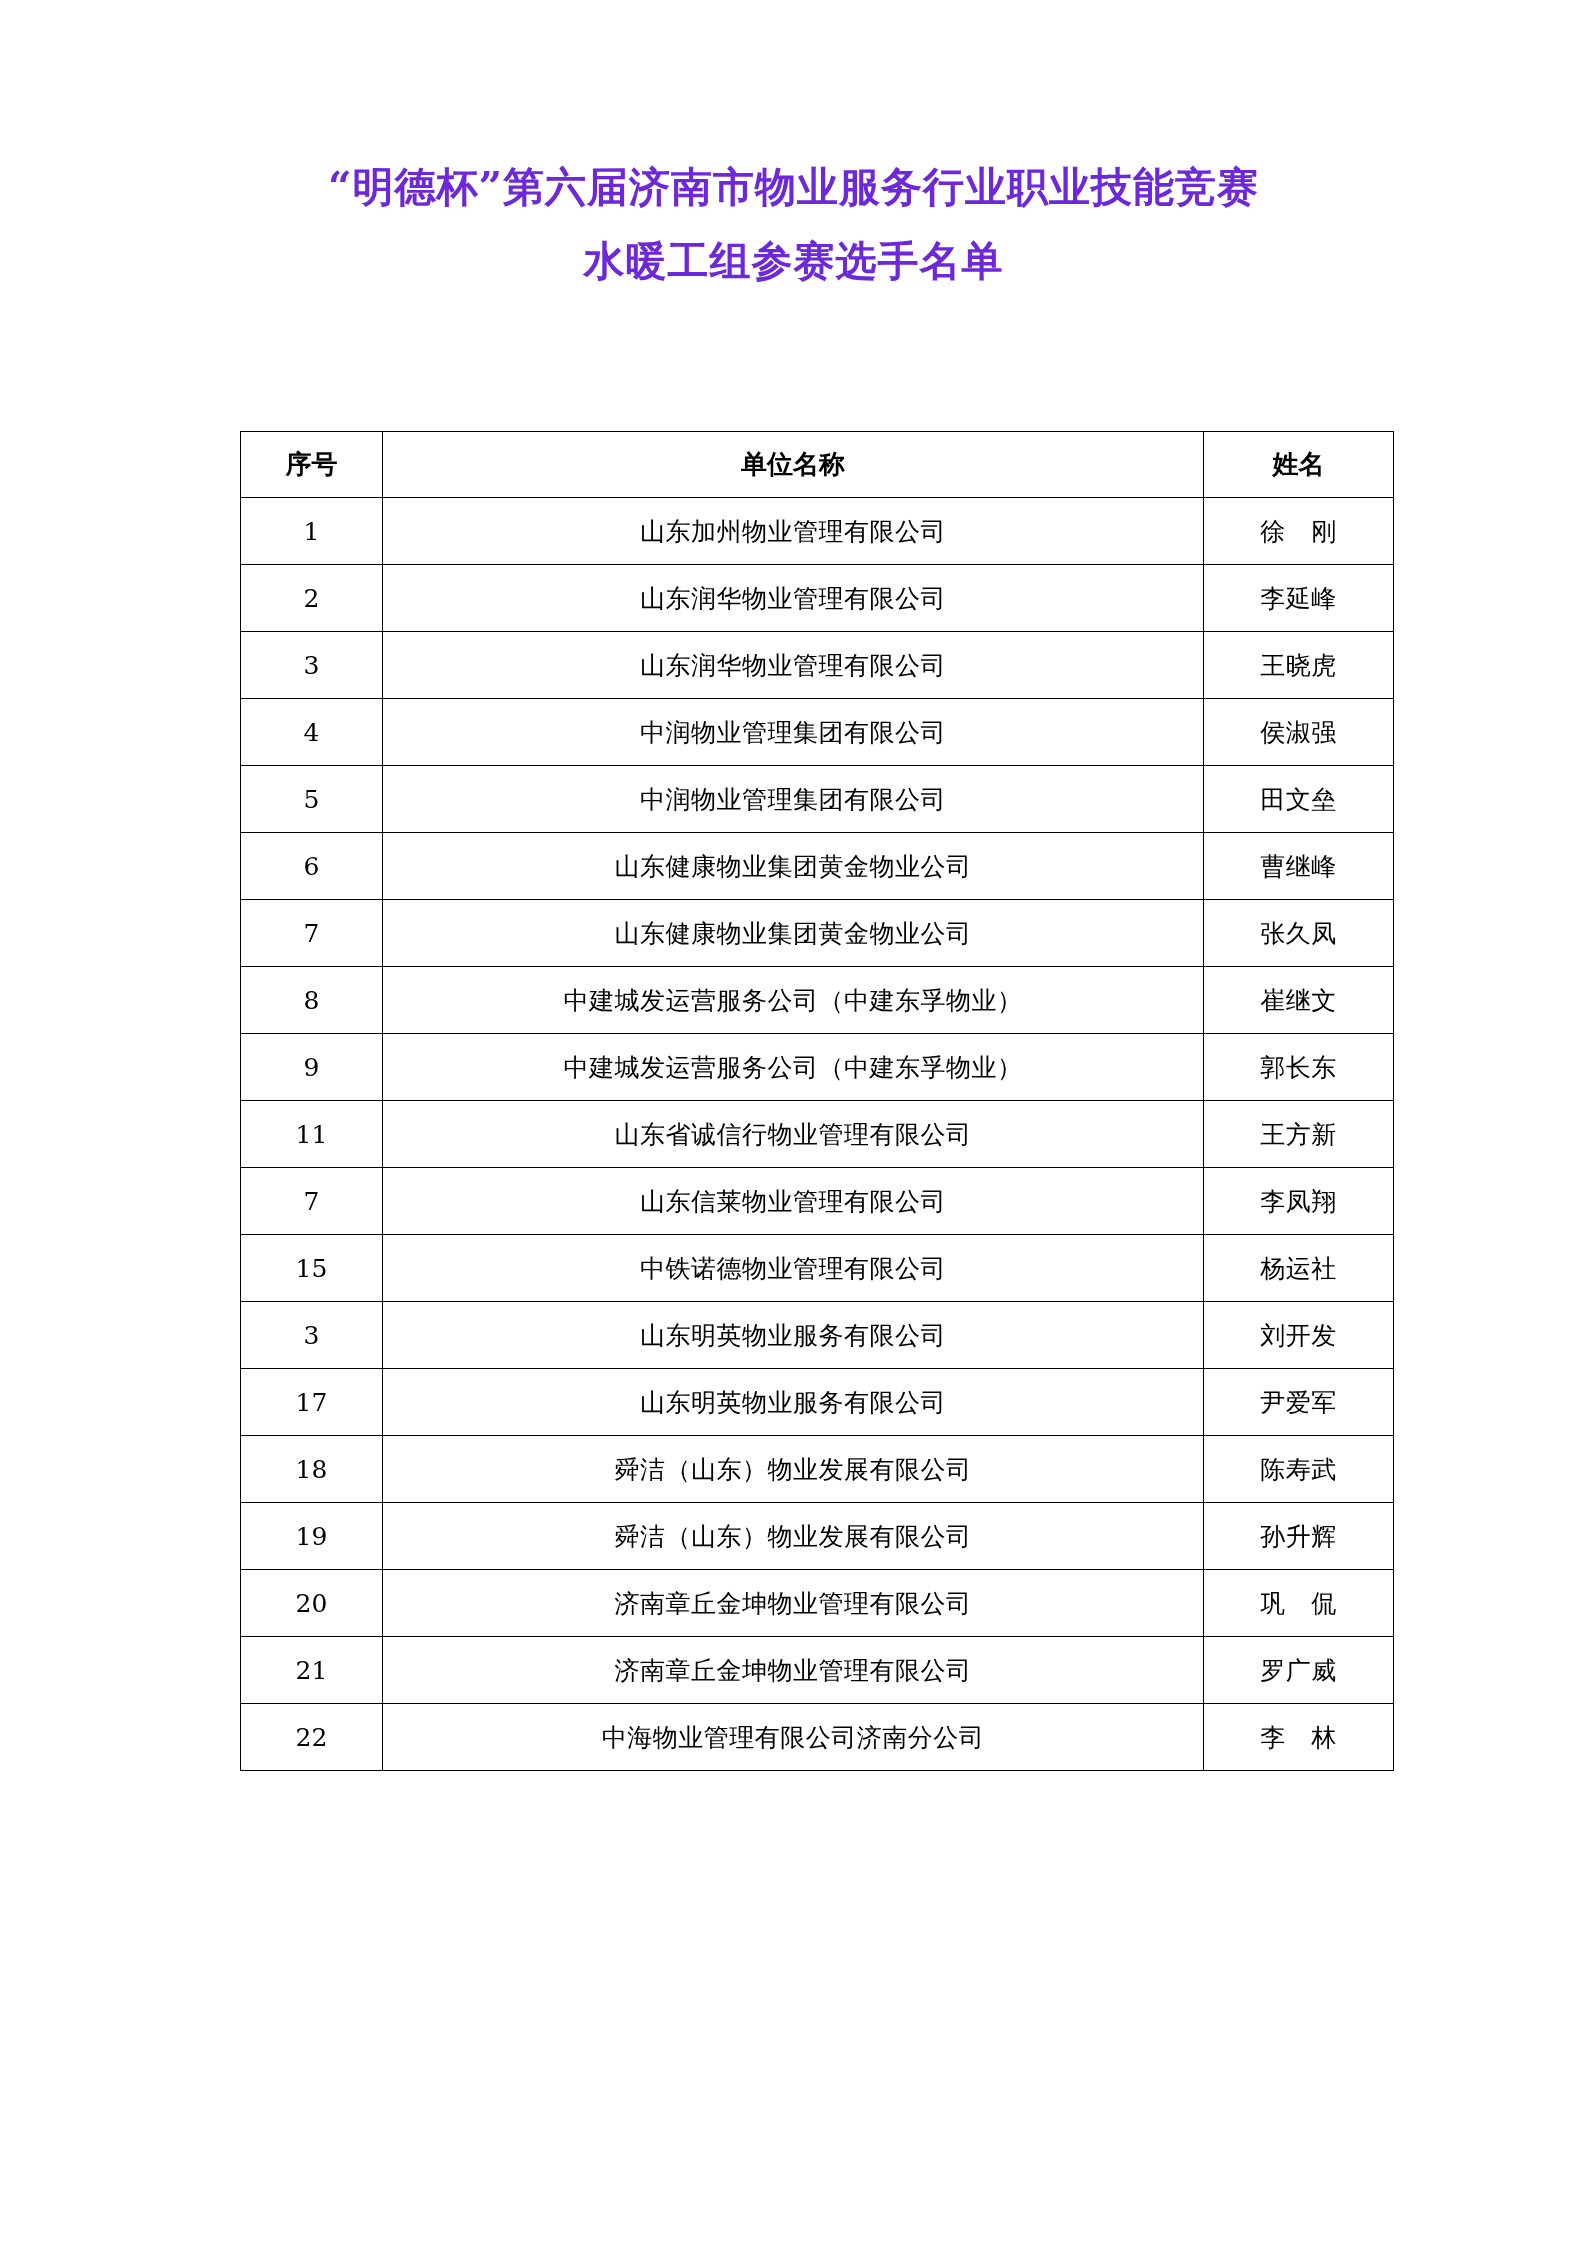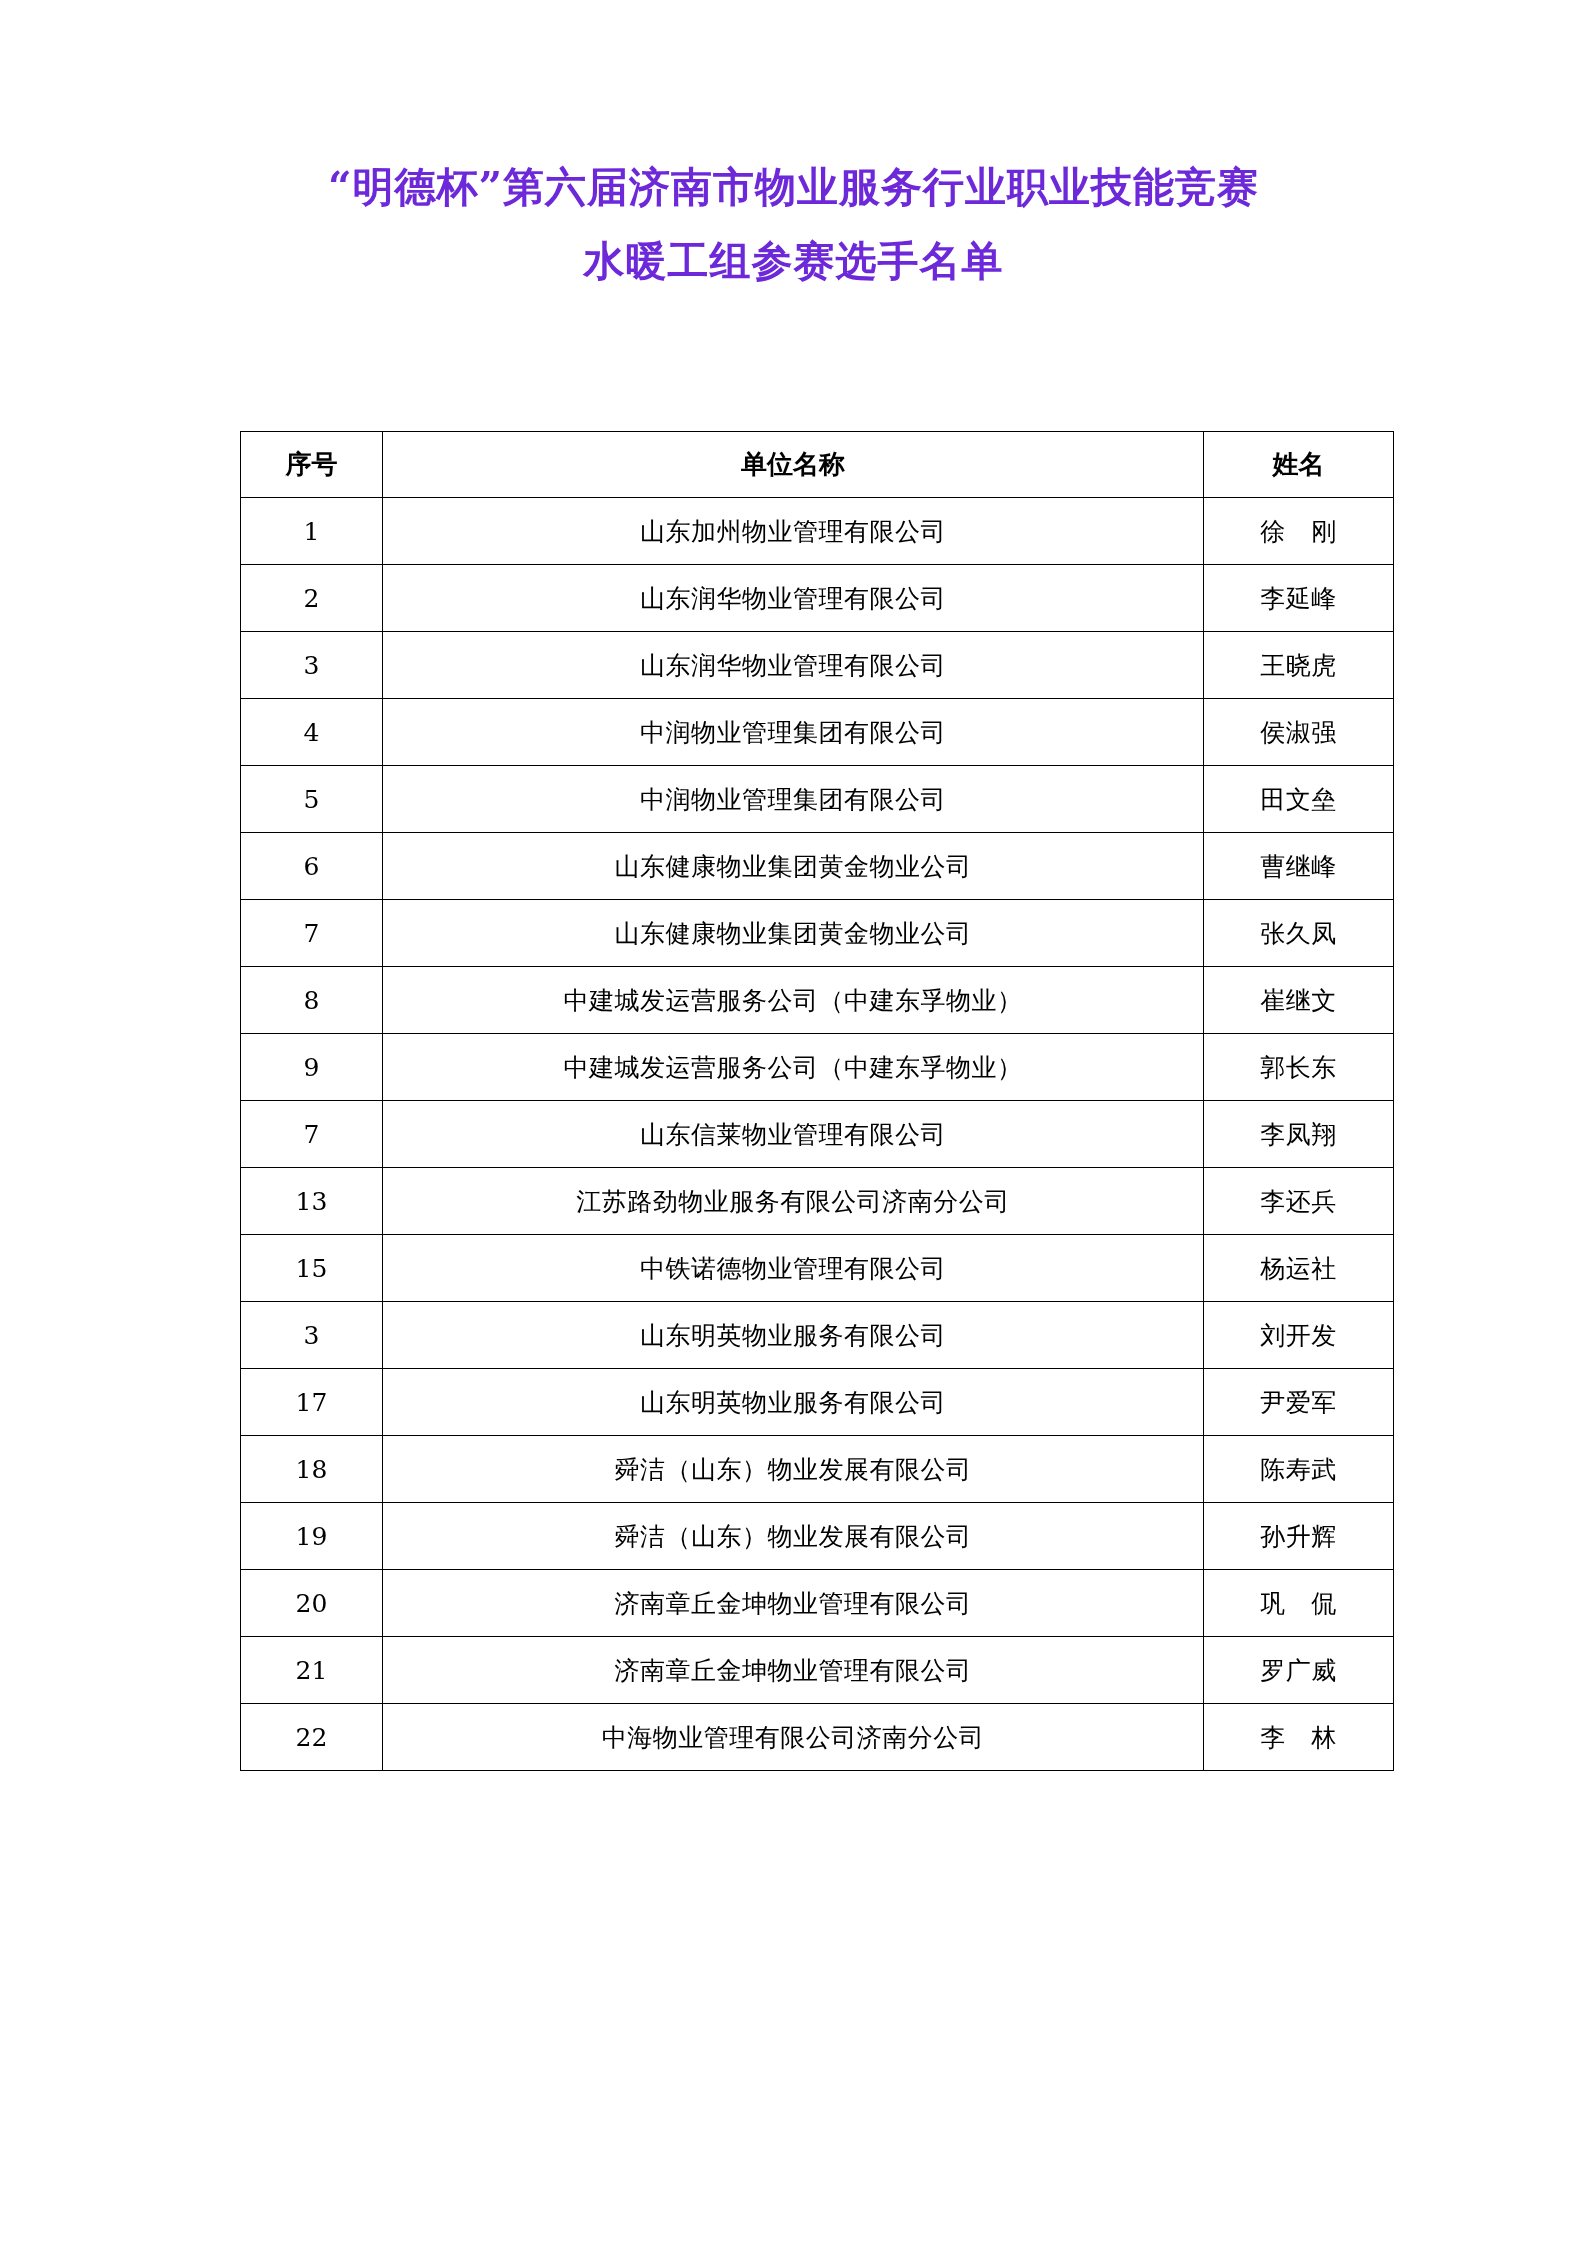"11" tr { html: none -> <tr> <td>11</td> <td>山东省诚信行物业管理有限公司</td> <td>王方新</td> </tr> }
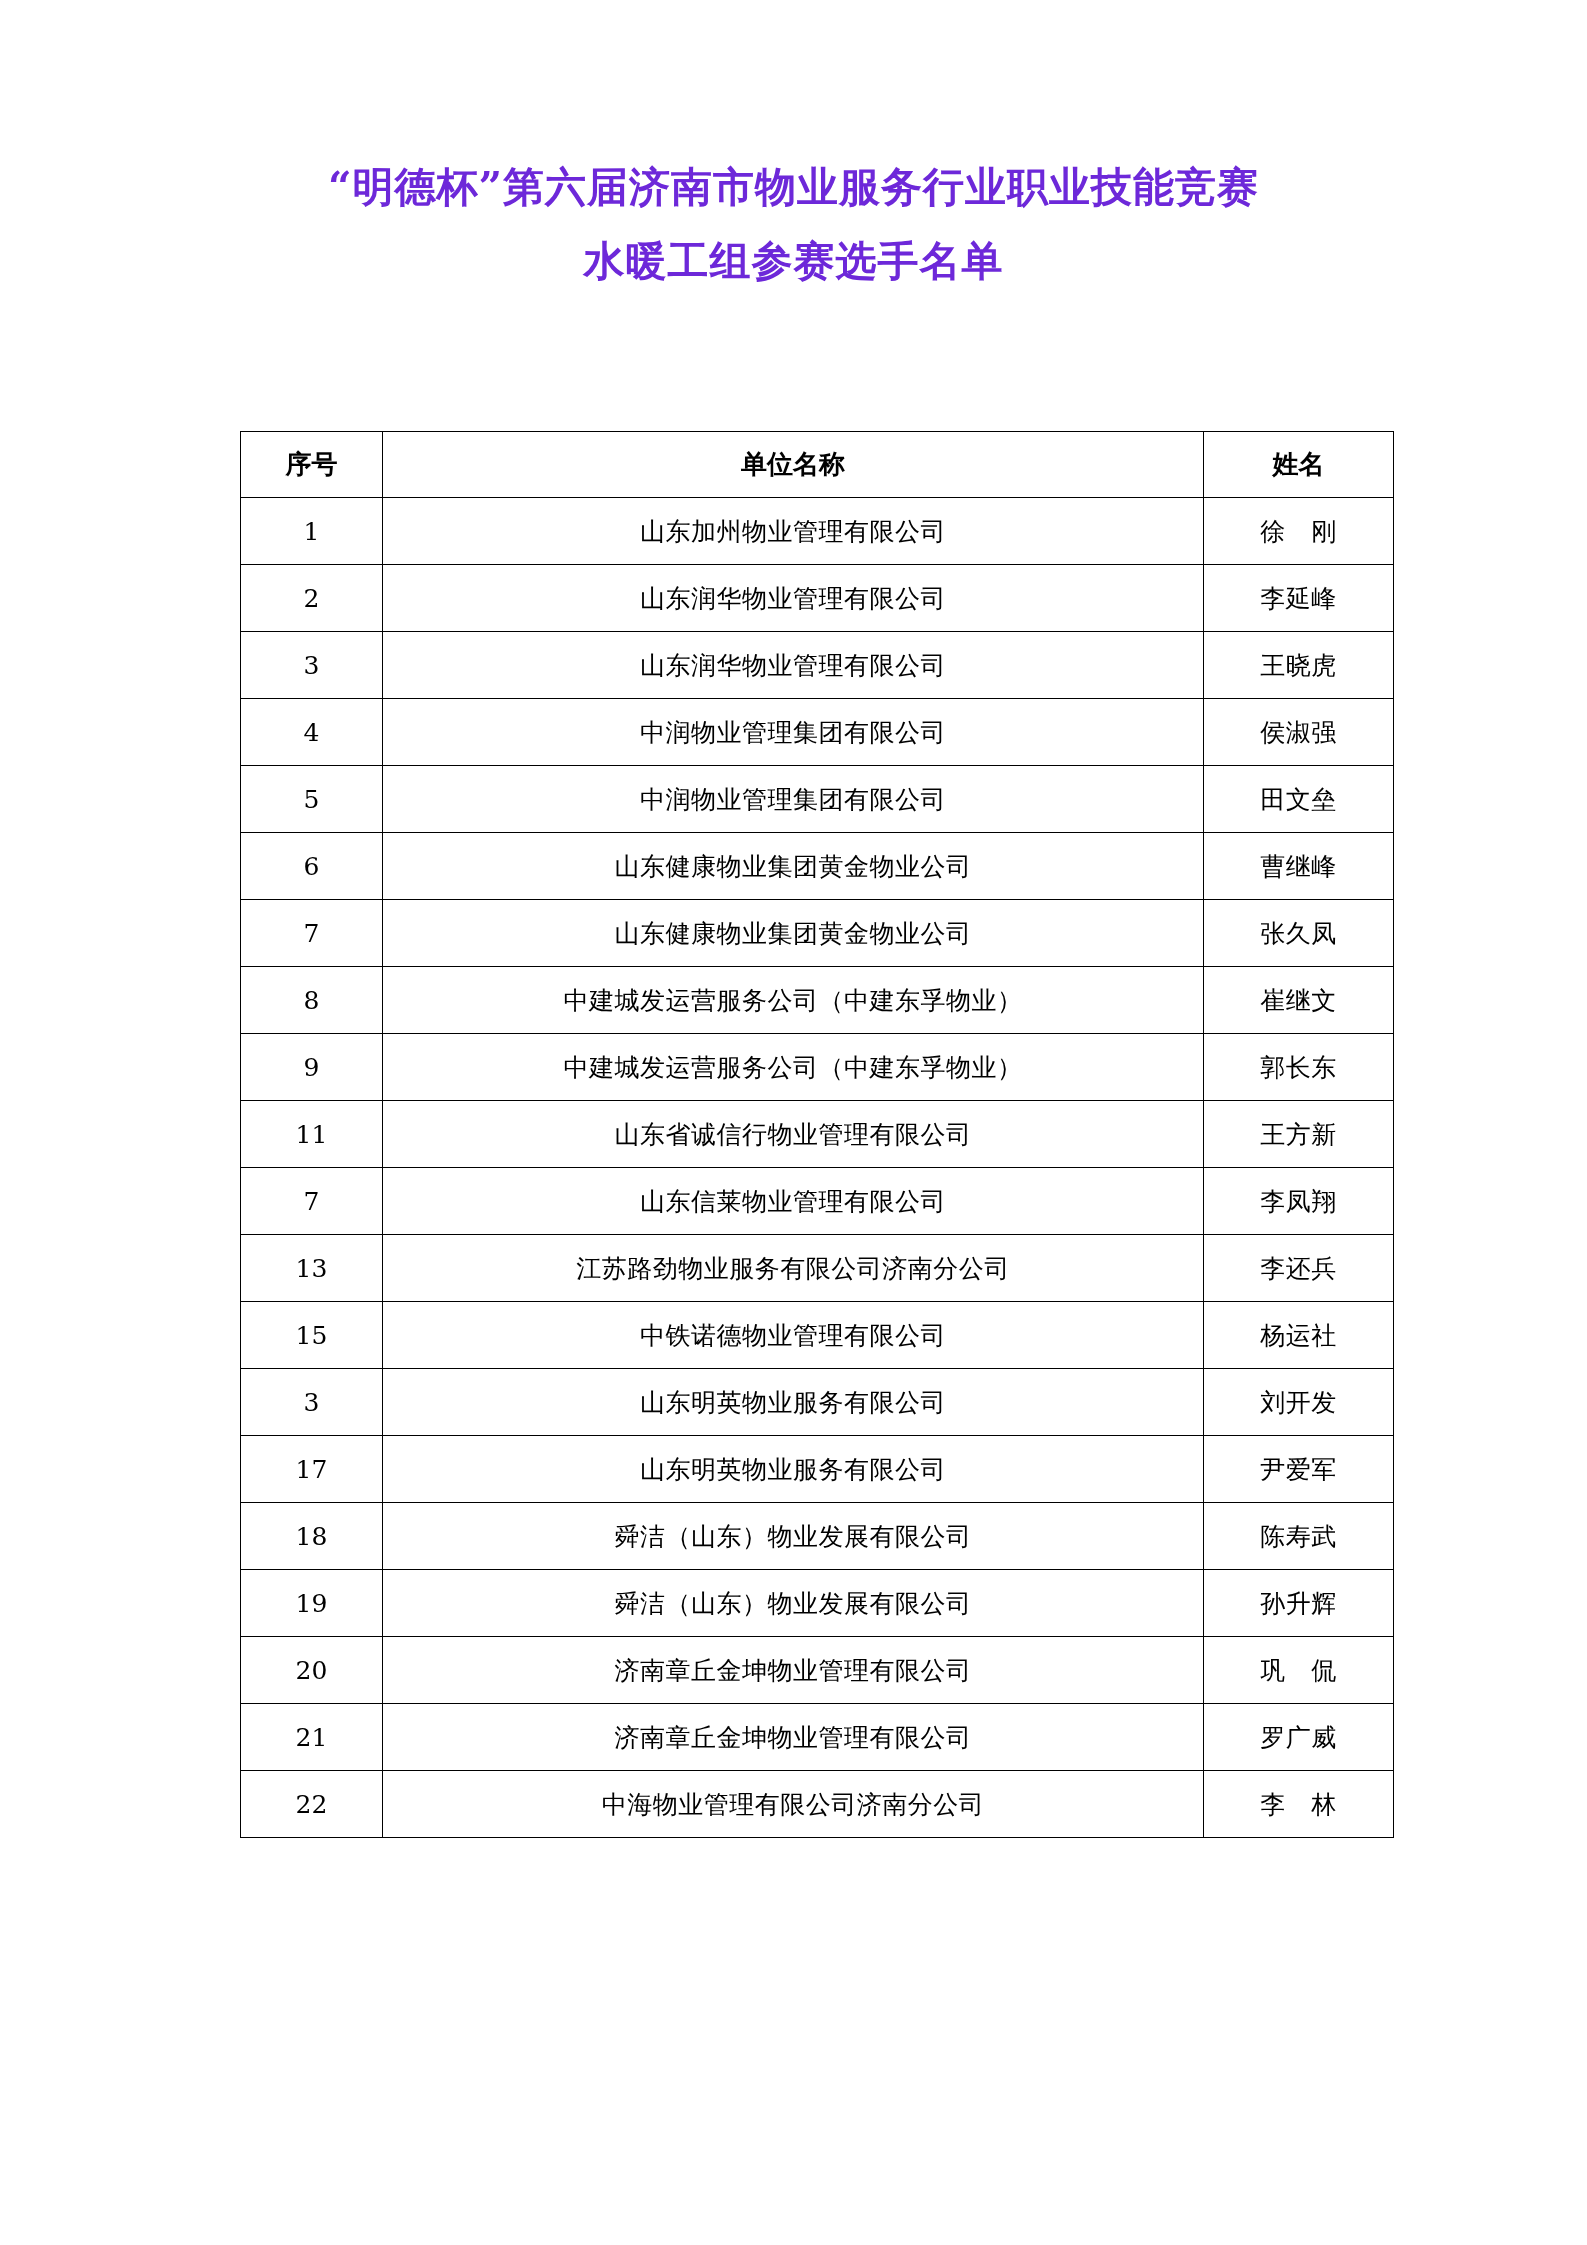"13" tr { html: <tr> <td>13</td> <td>江苏路劲物业服务有限公司济南分公司</td> <td>李还兵</td> </tr> -> none }
